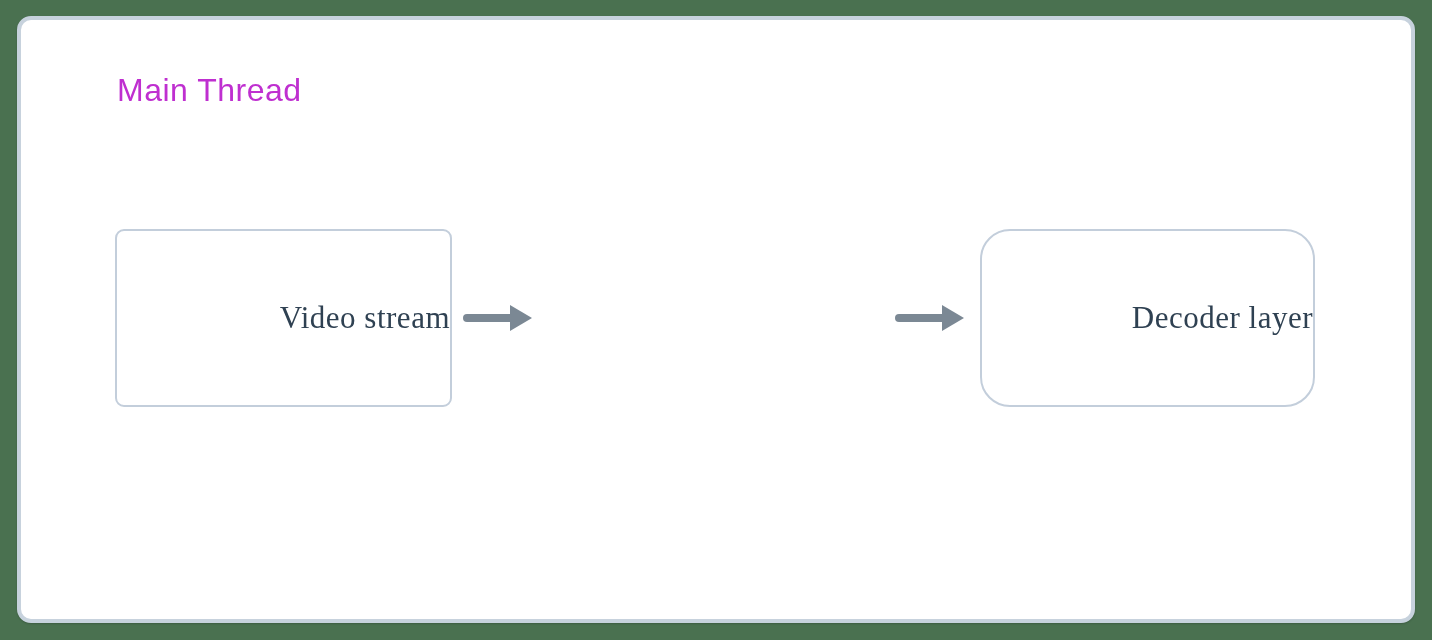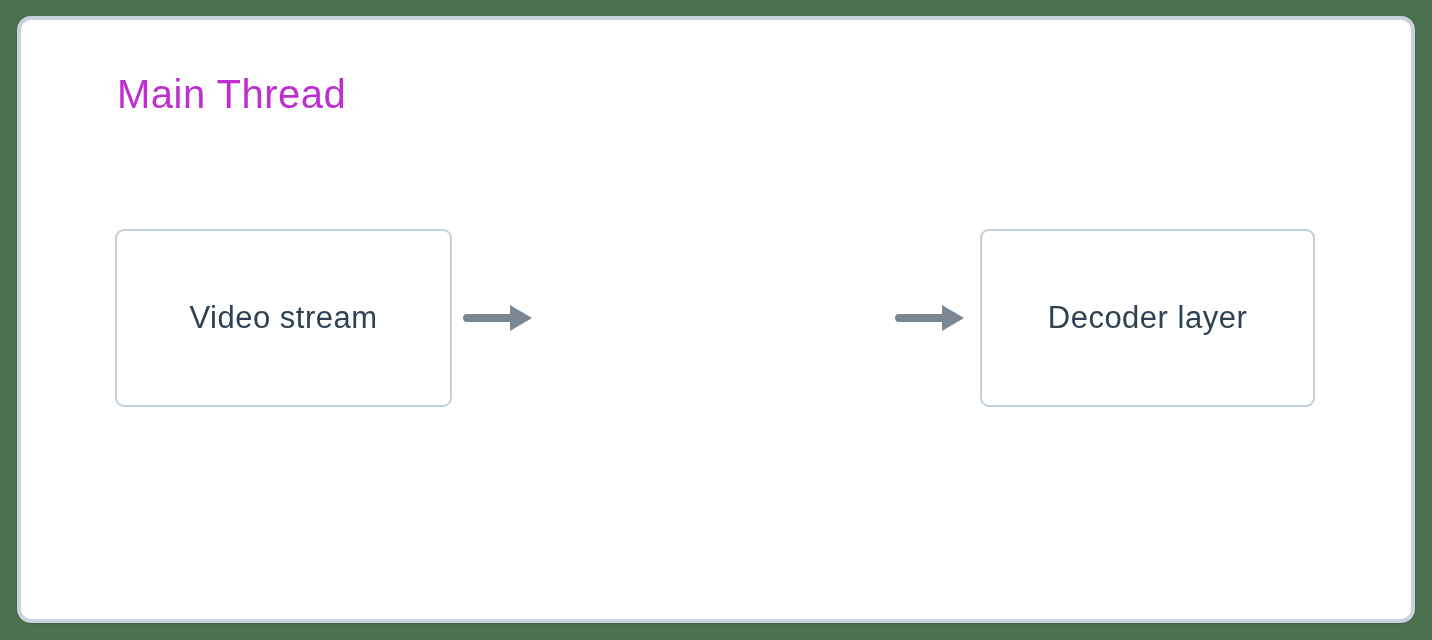"Main Thread" .panel-title { font-size: 40px -> 32px }
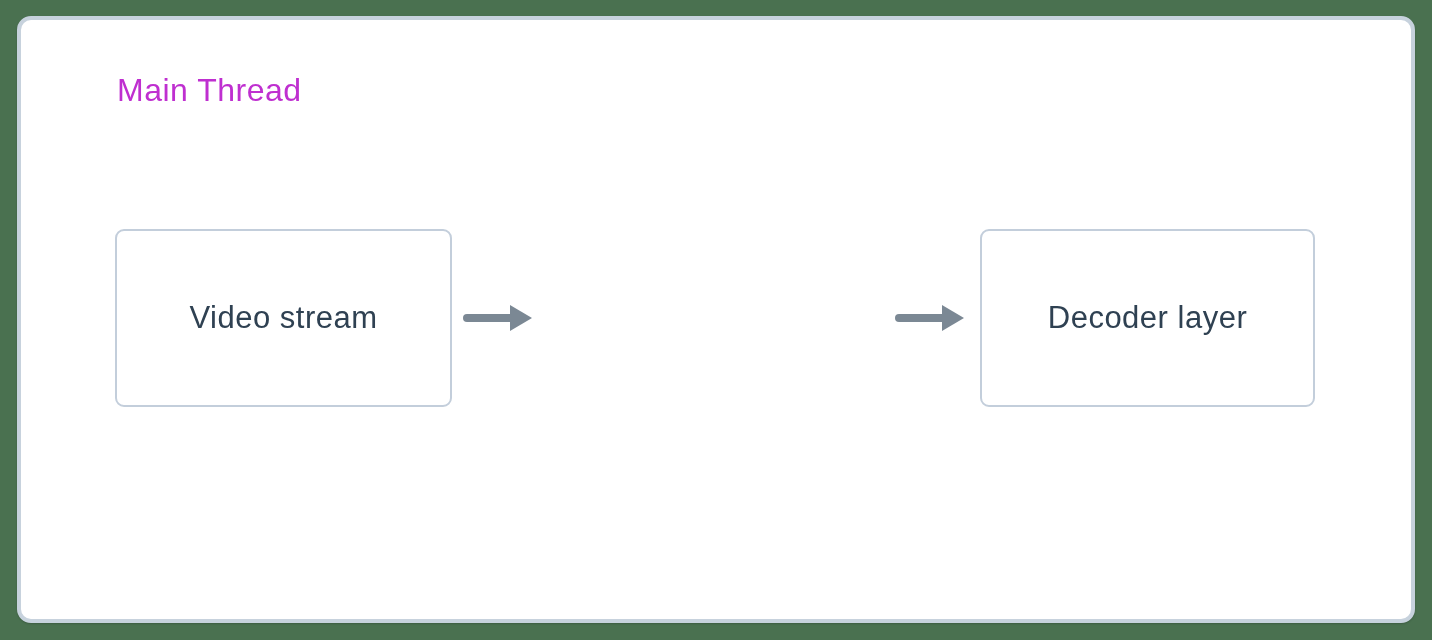"Video stream" .node { font-family: none -> Liberation Serif, serif; justify-content: center -> flex-end }
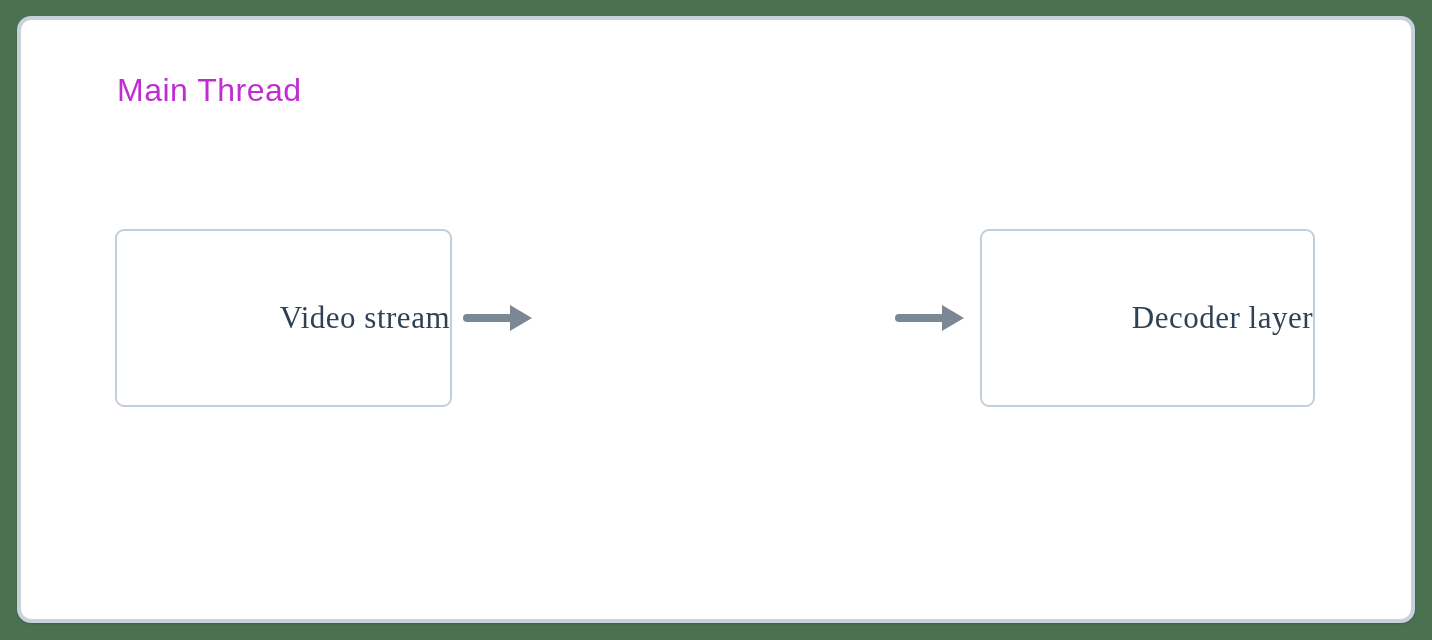"Decoder layer" .node-3 { border-radius: none -> 30px }
